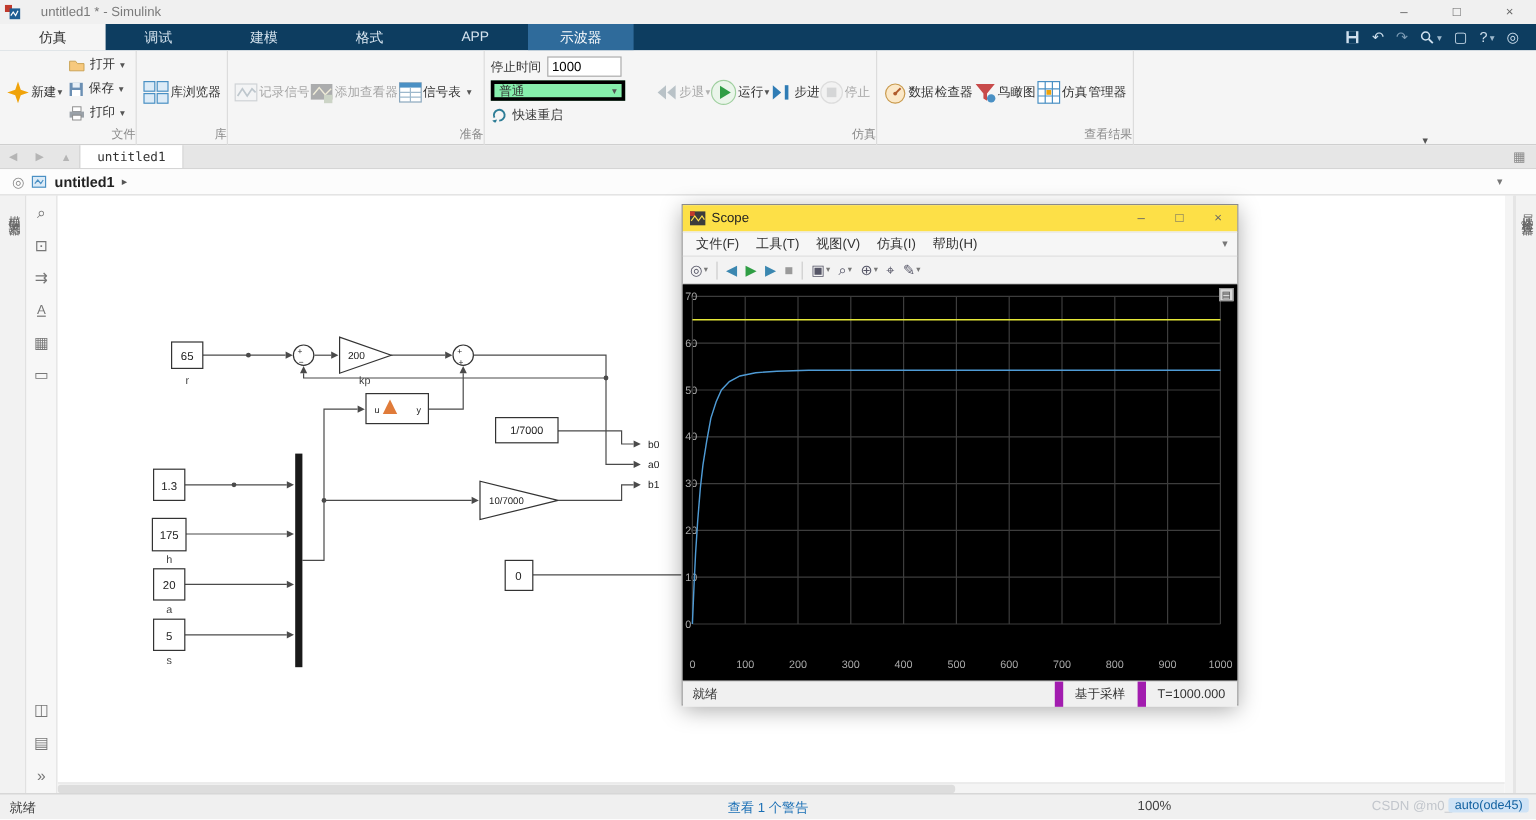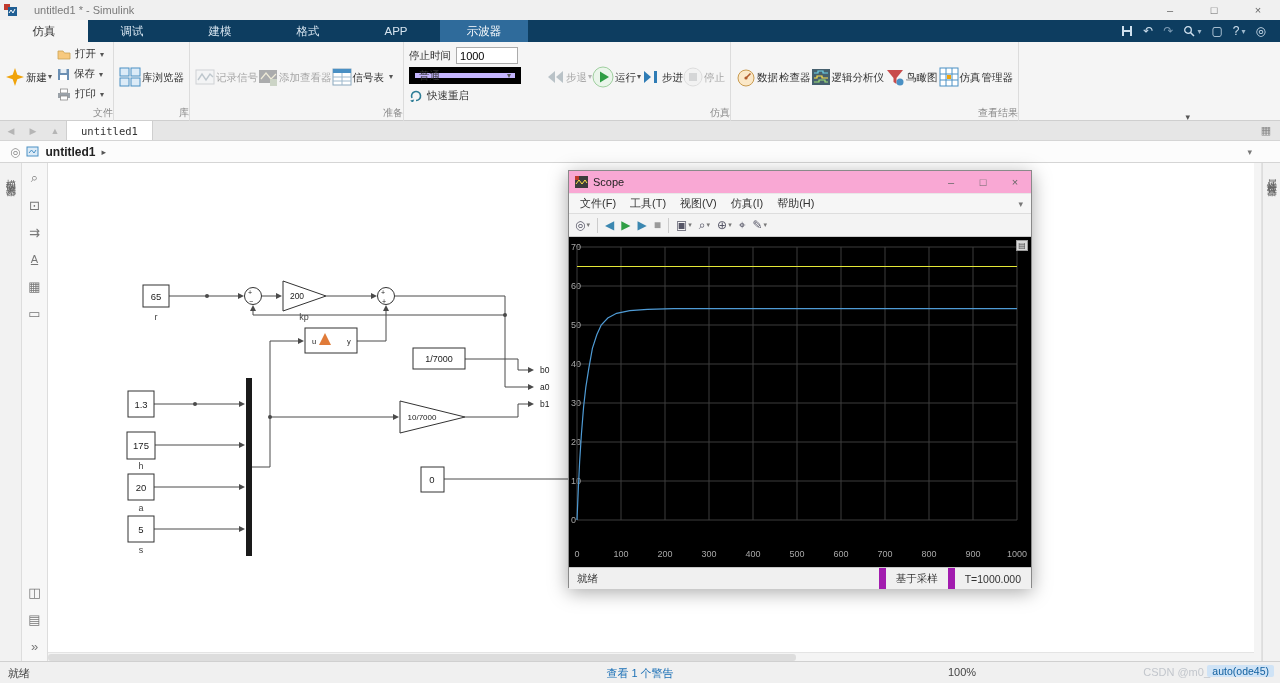"普通" .sim-select { background: #c4b5fd -> #86efac; border: 6px solid #000000 -> 3px solid #000000 }
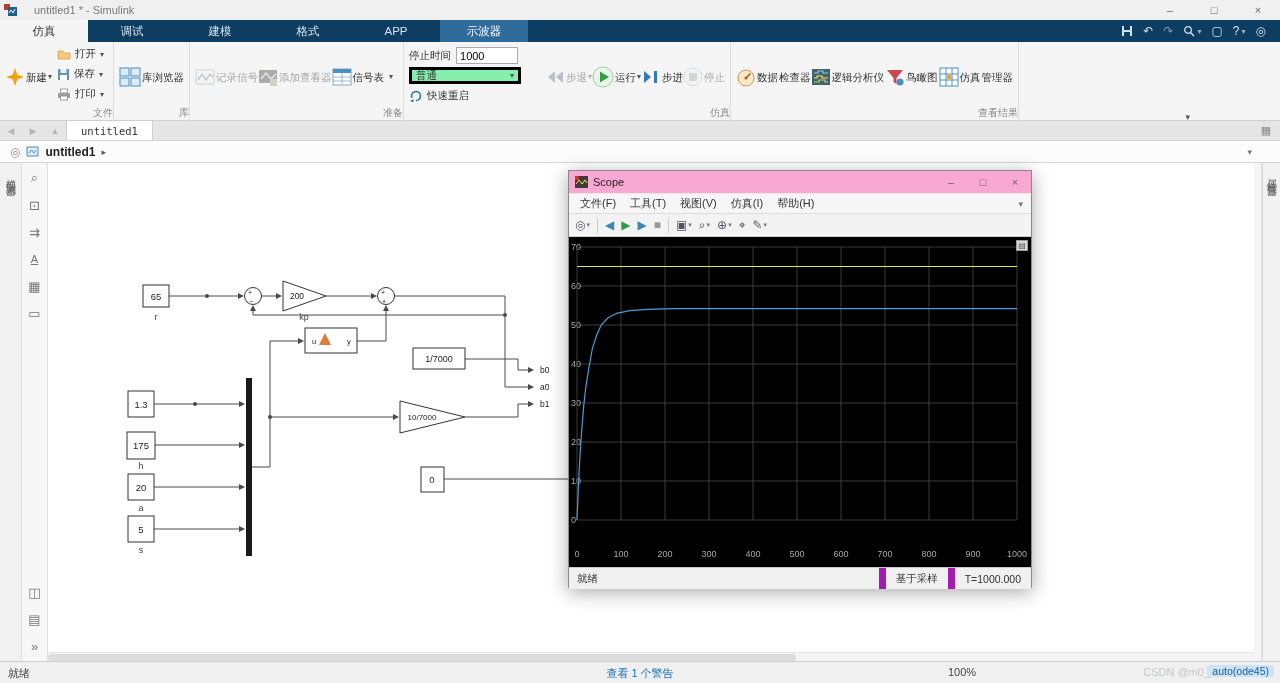"逻辑分析仪" div.rbtn { html: <div> <svg> <rect></rect> <polyline></polyline> <polyline></polyline> <polyline></polyline> </svg> <span>逻辑分析仪</span> <span></span> </div> -> none }
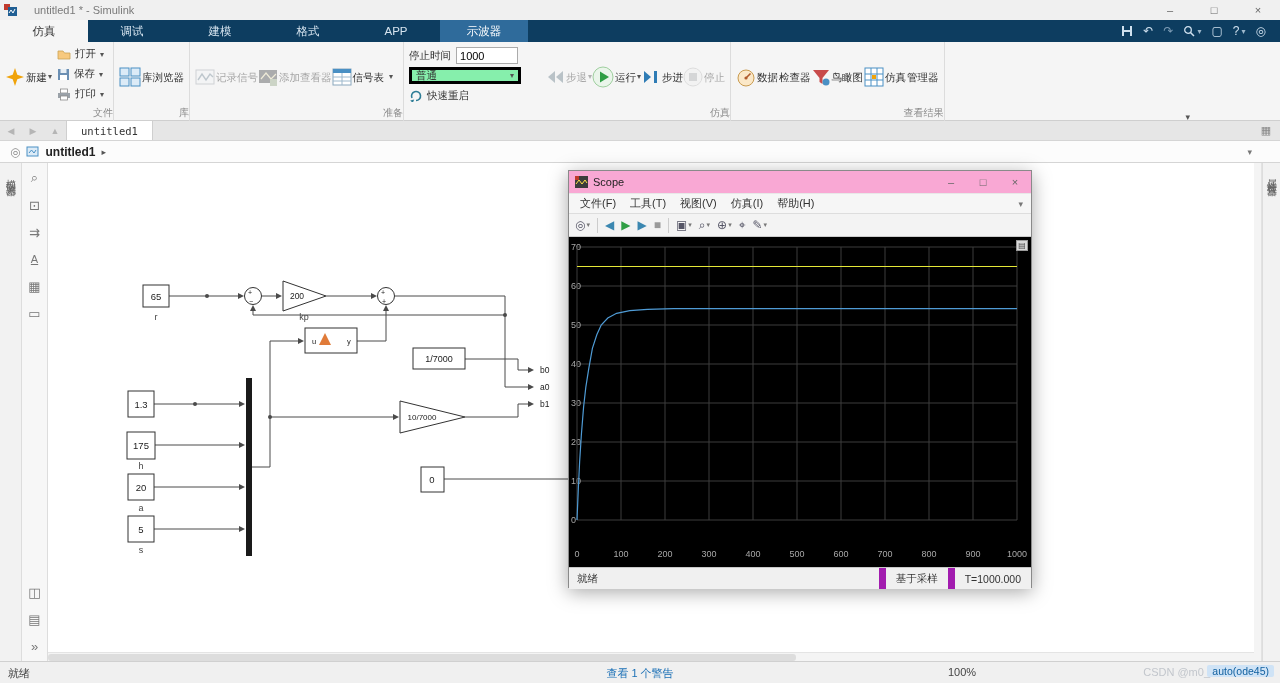"Scope" .scope-title { background: #f9a8d4 -> #fde047 }
